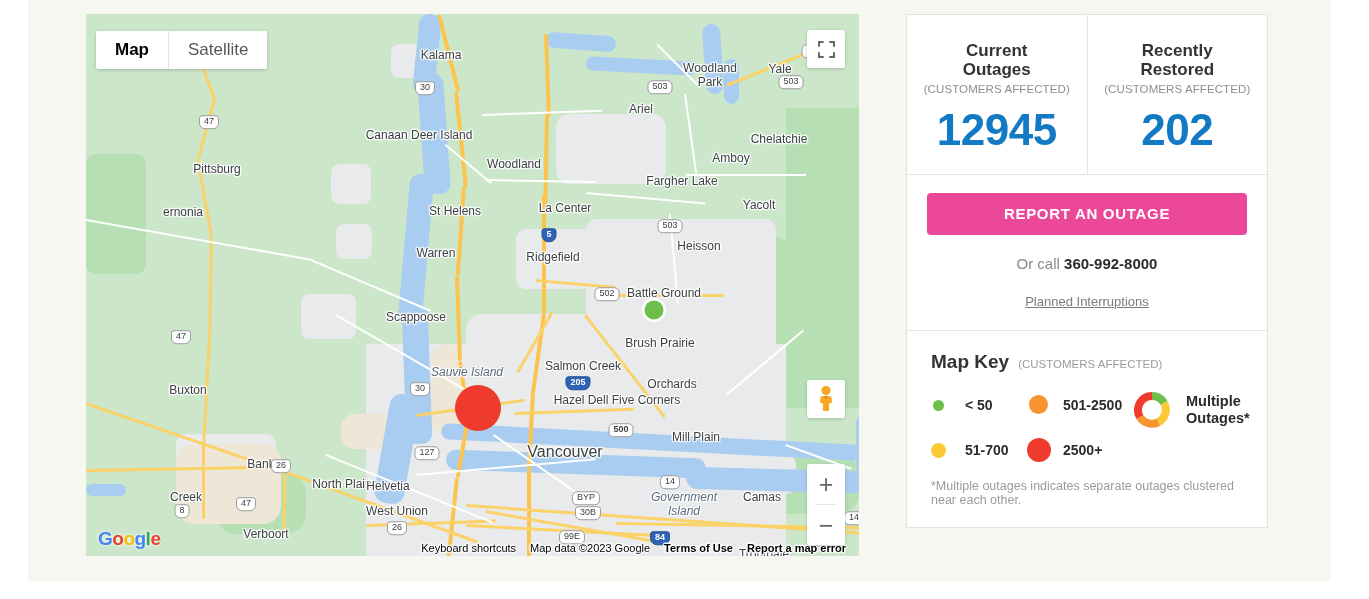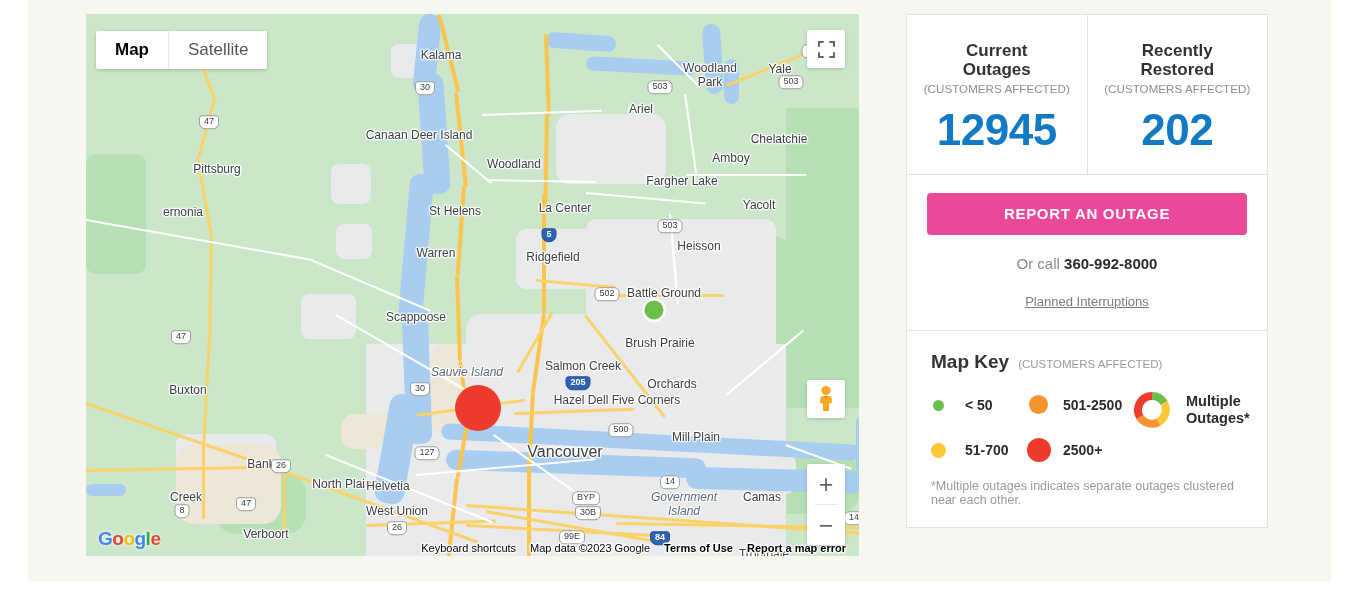"500" div.shield { font-weight: none -> bold }
